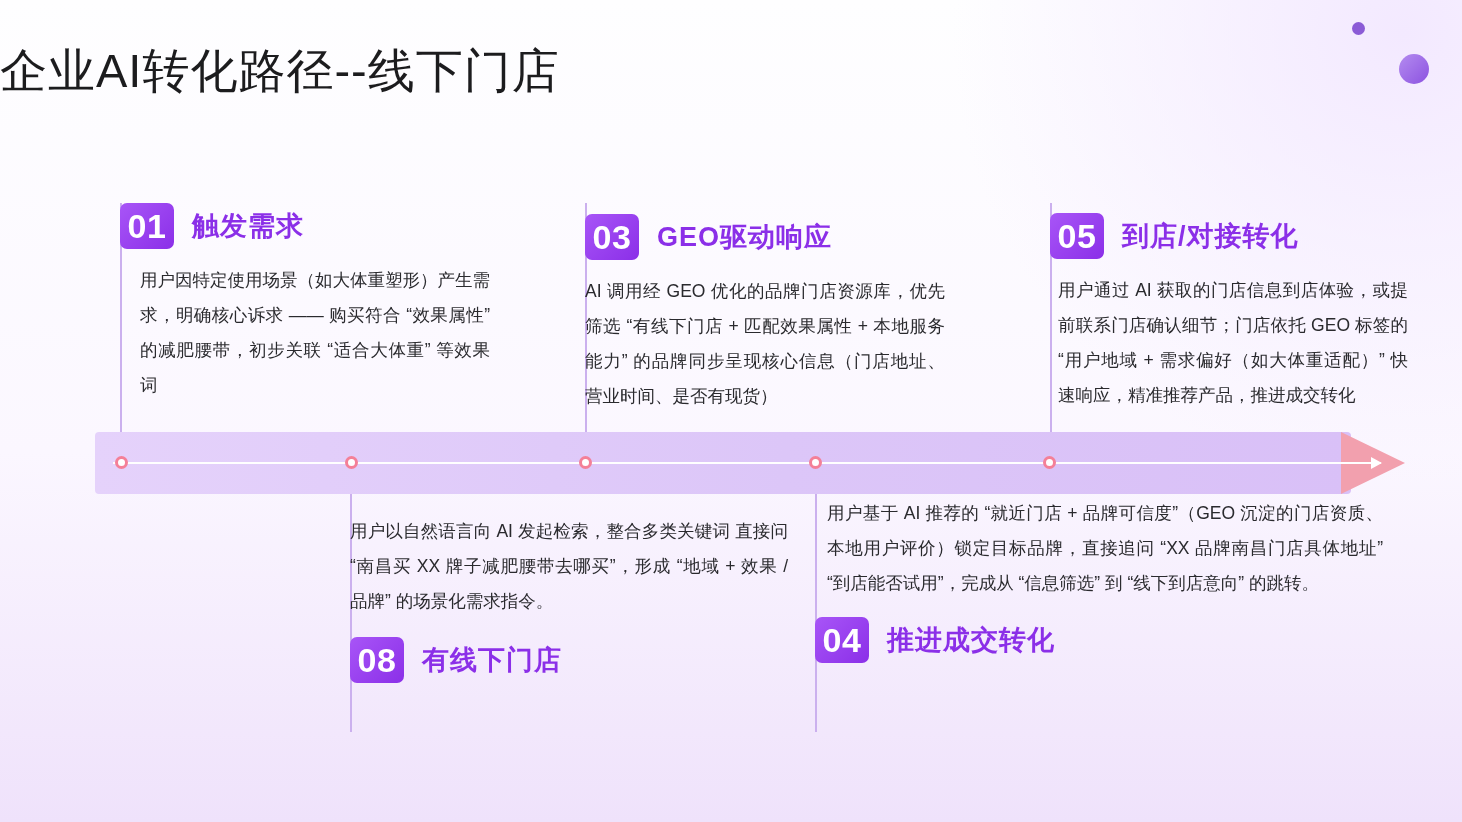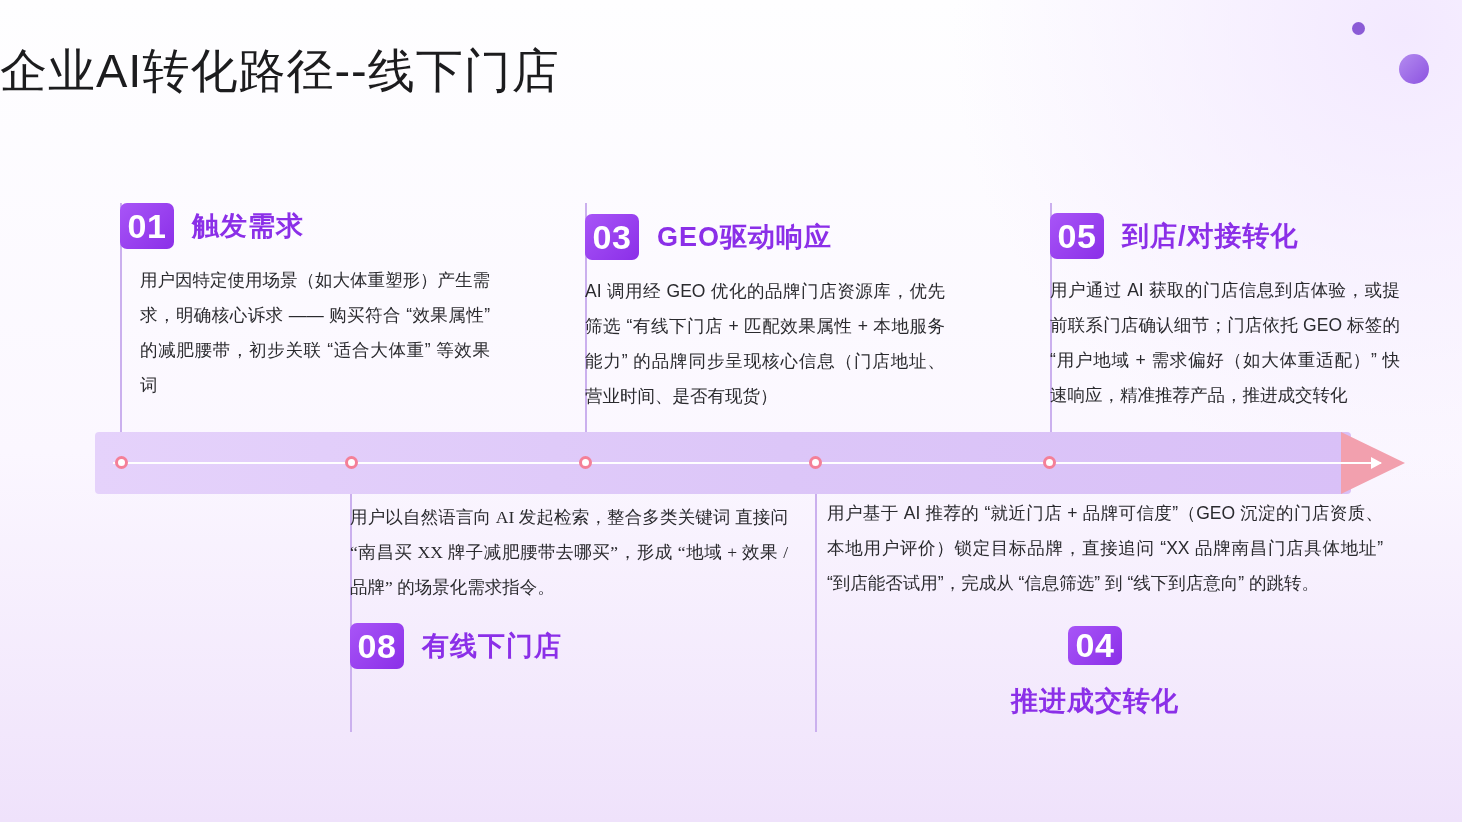"用户通过 AI 获取的门店信息到店体验，或提前联系门店确认细节；门店依托 GEO" #step-05 .step-body { padding-left: none -> 8px }
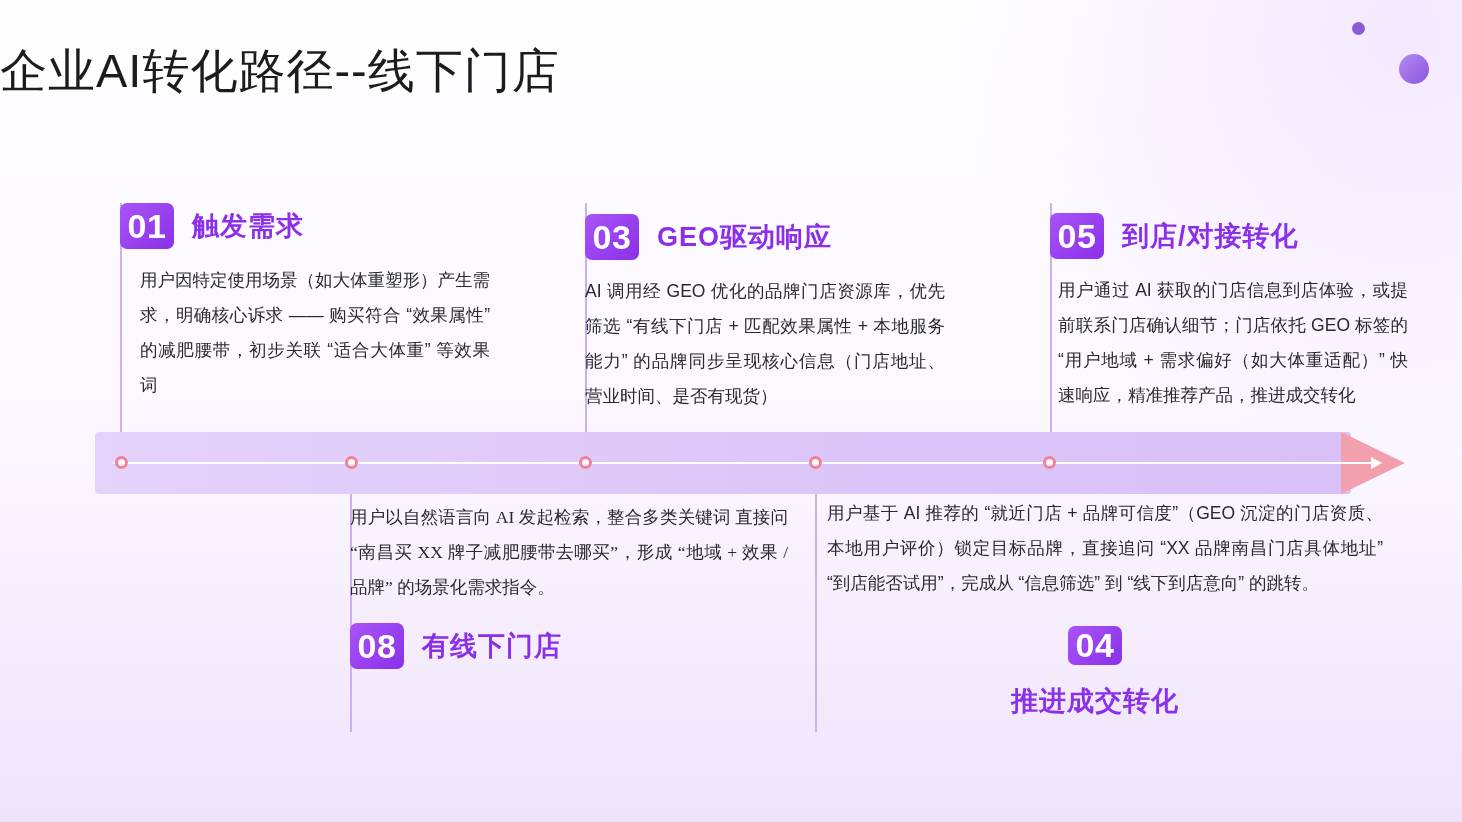"用户以自然语言向 AI 发起检索，整合多类关键词 直接问 “南昌买" #step-02 .step-body { font-family: Liberation Serif, serif -> none; margin-top: 4px -> 18px }
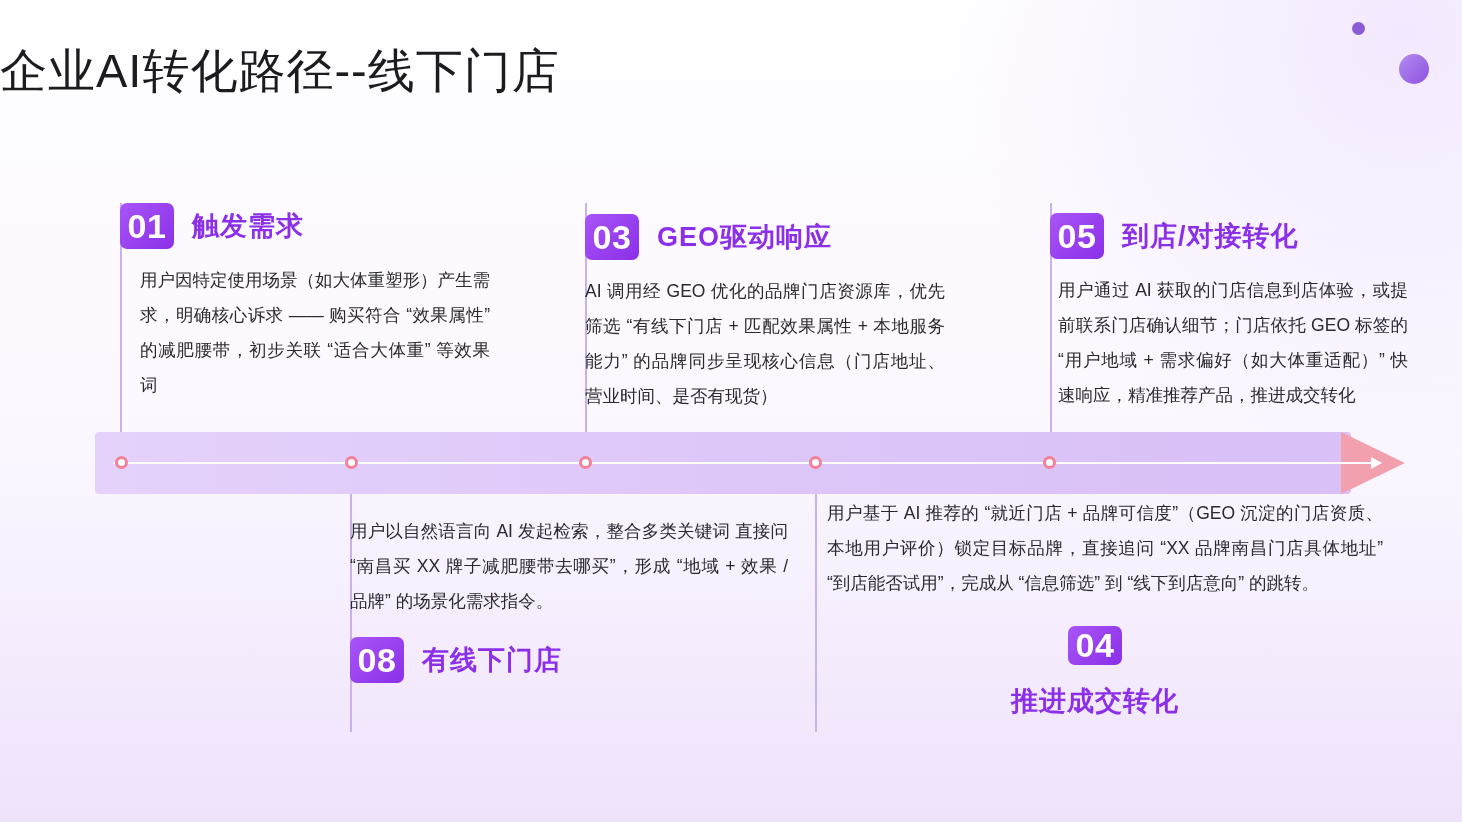"04" #step-04 .step-head { flex-direction: column -> none; margin-top: 25px -> 16px }
